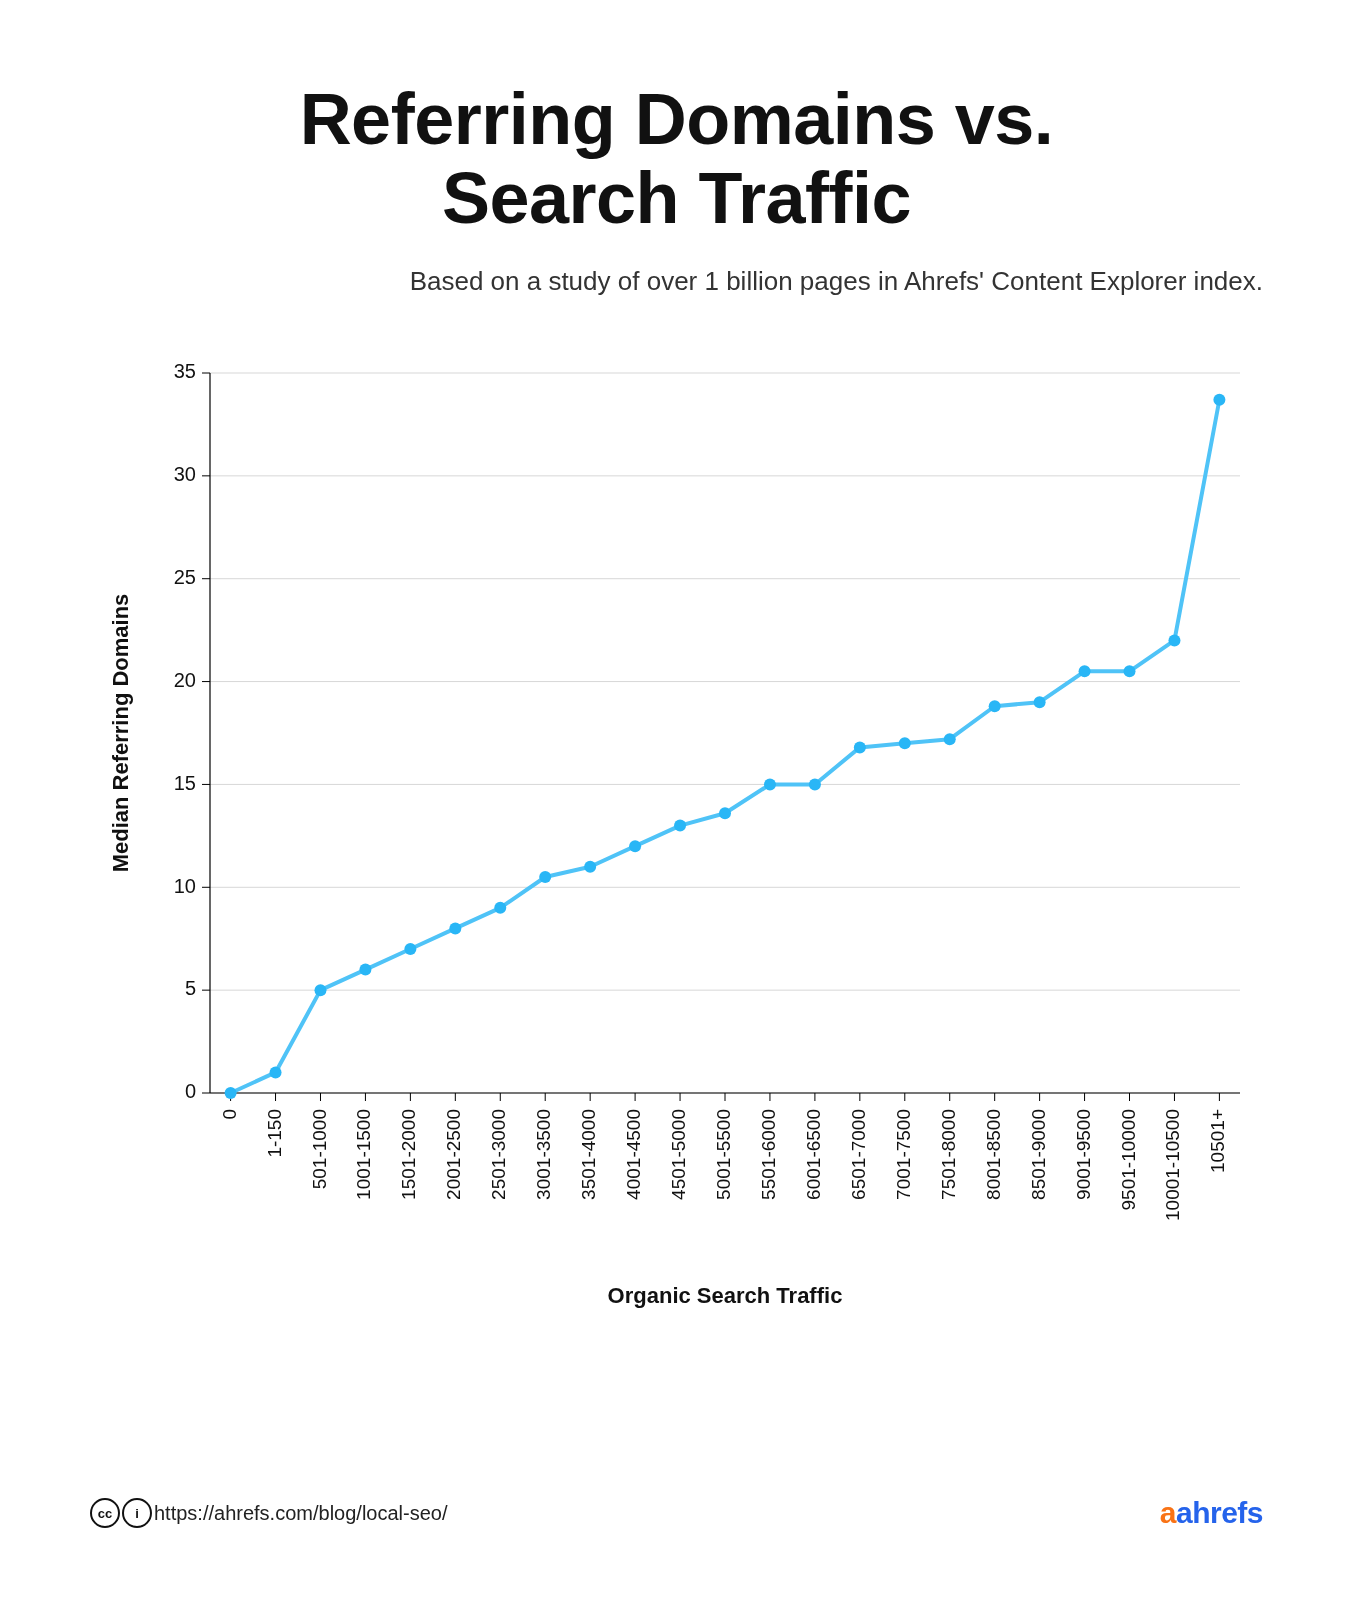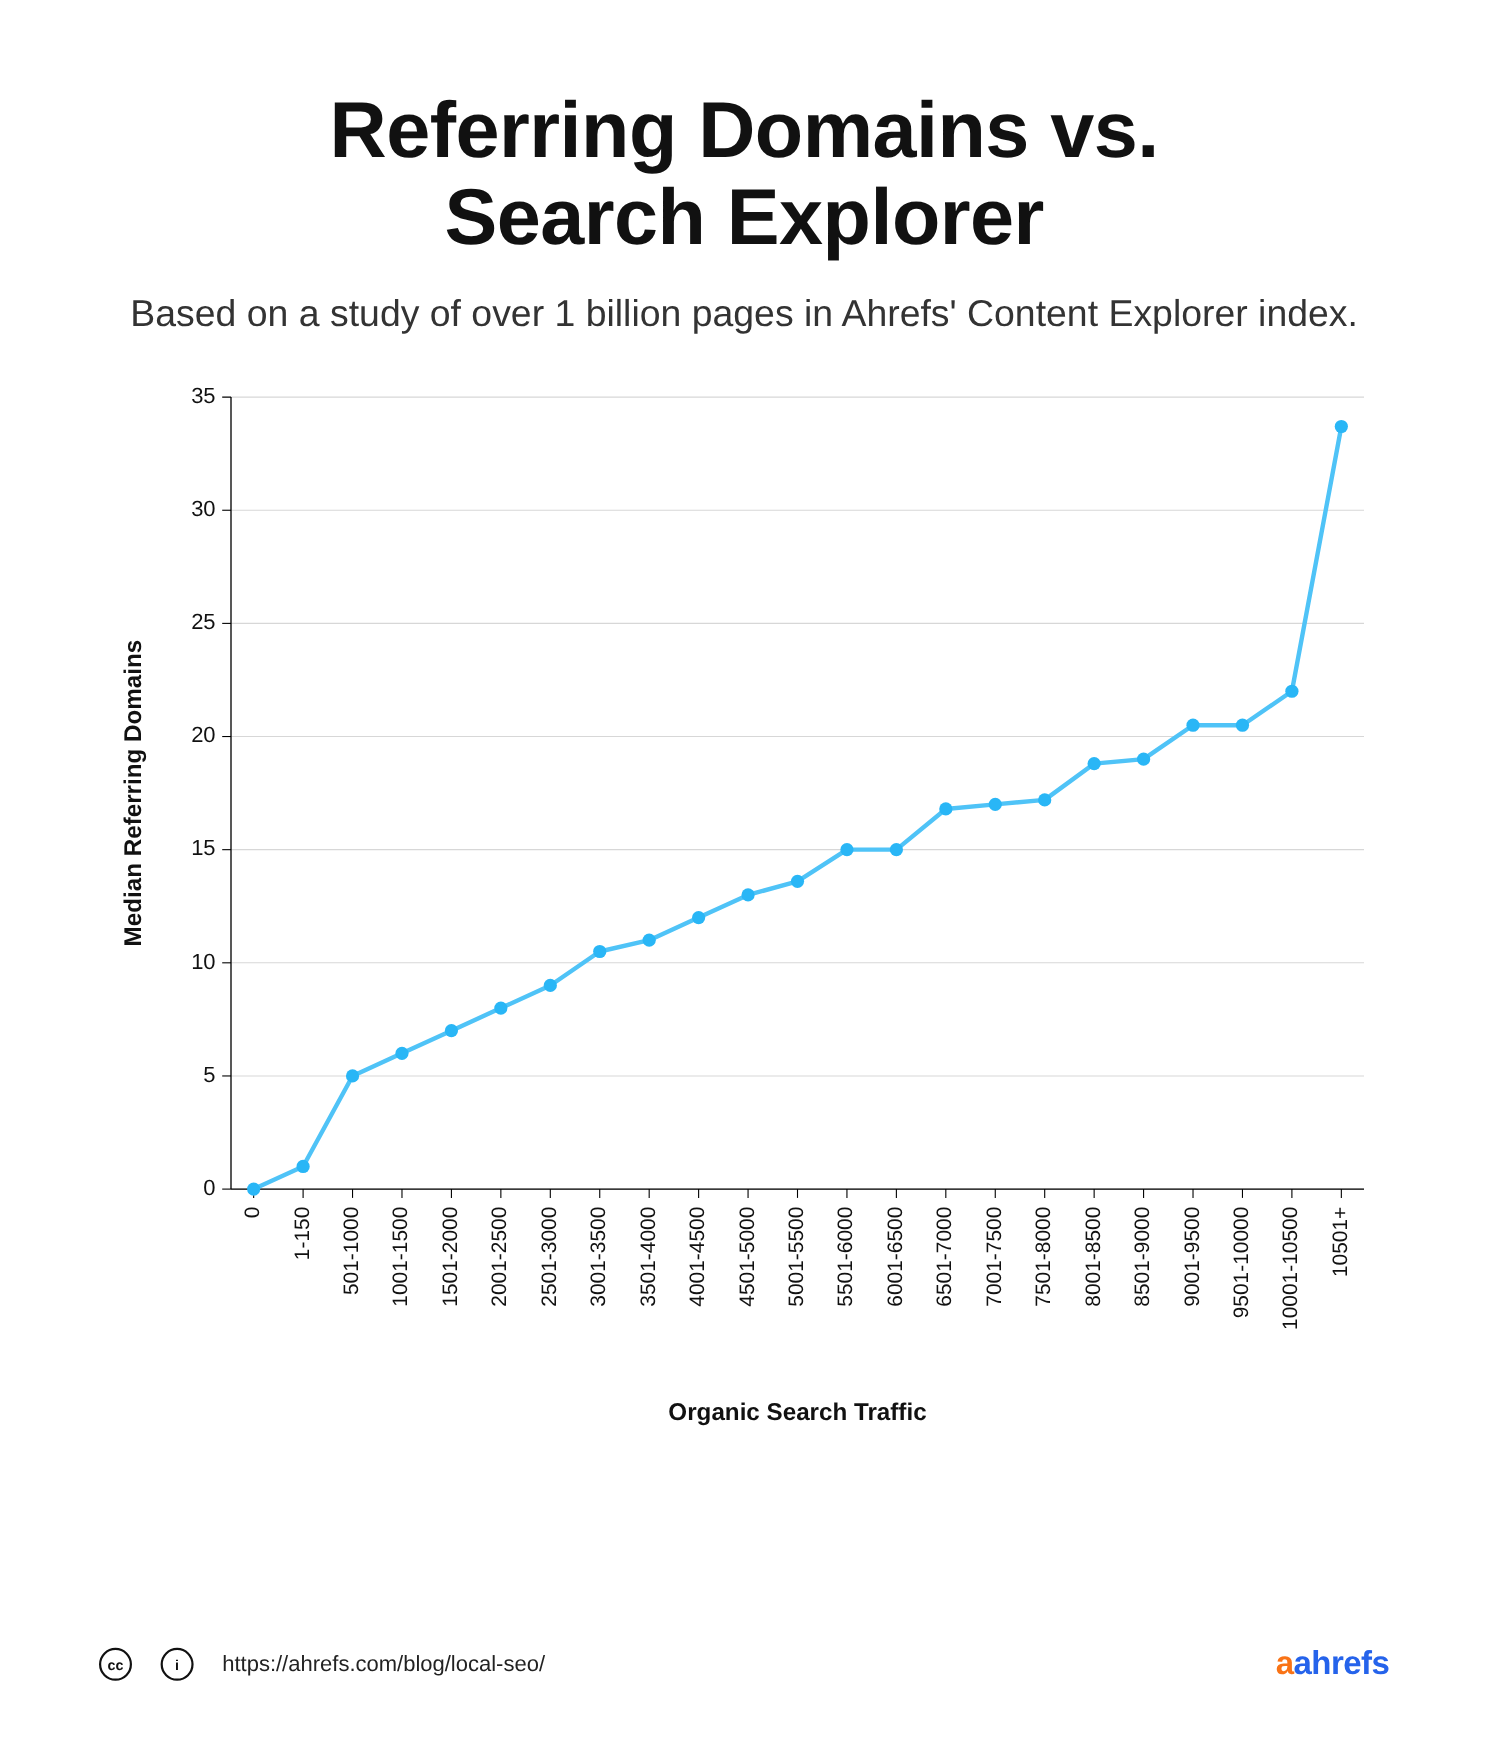"Search Explorer" span { text: Explorer -> Traffic }
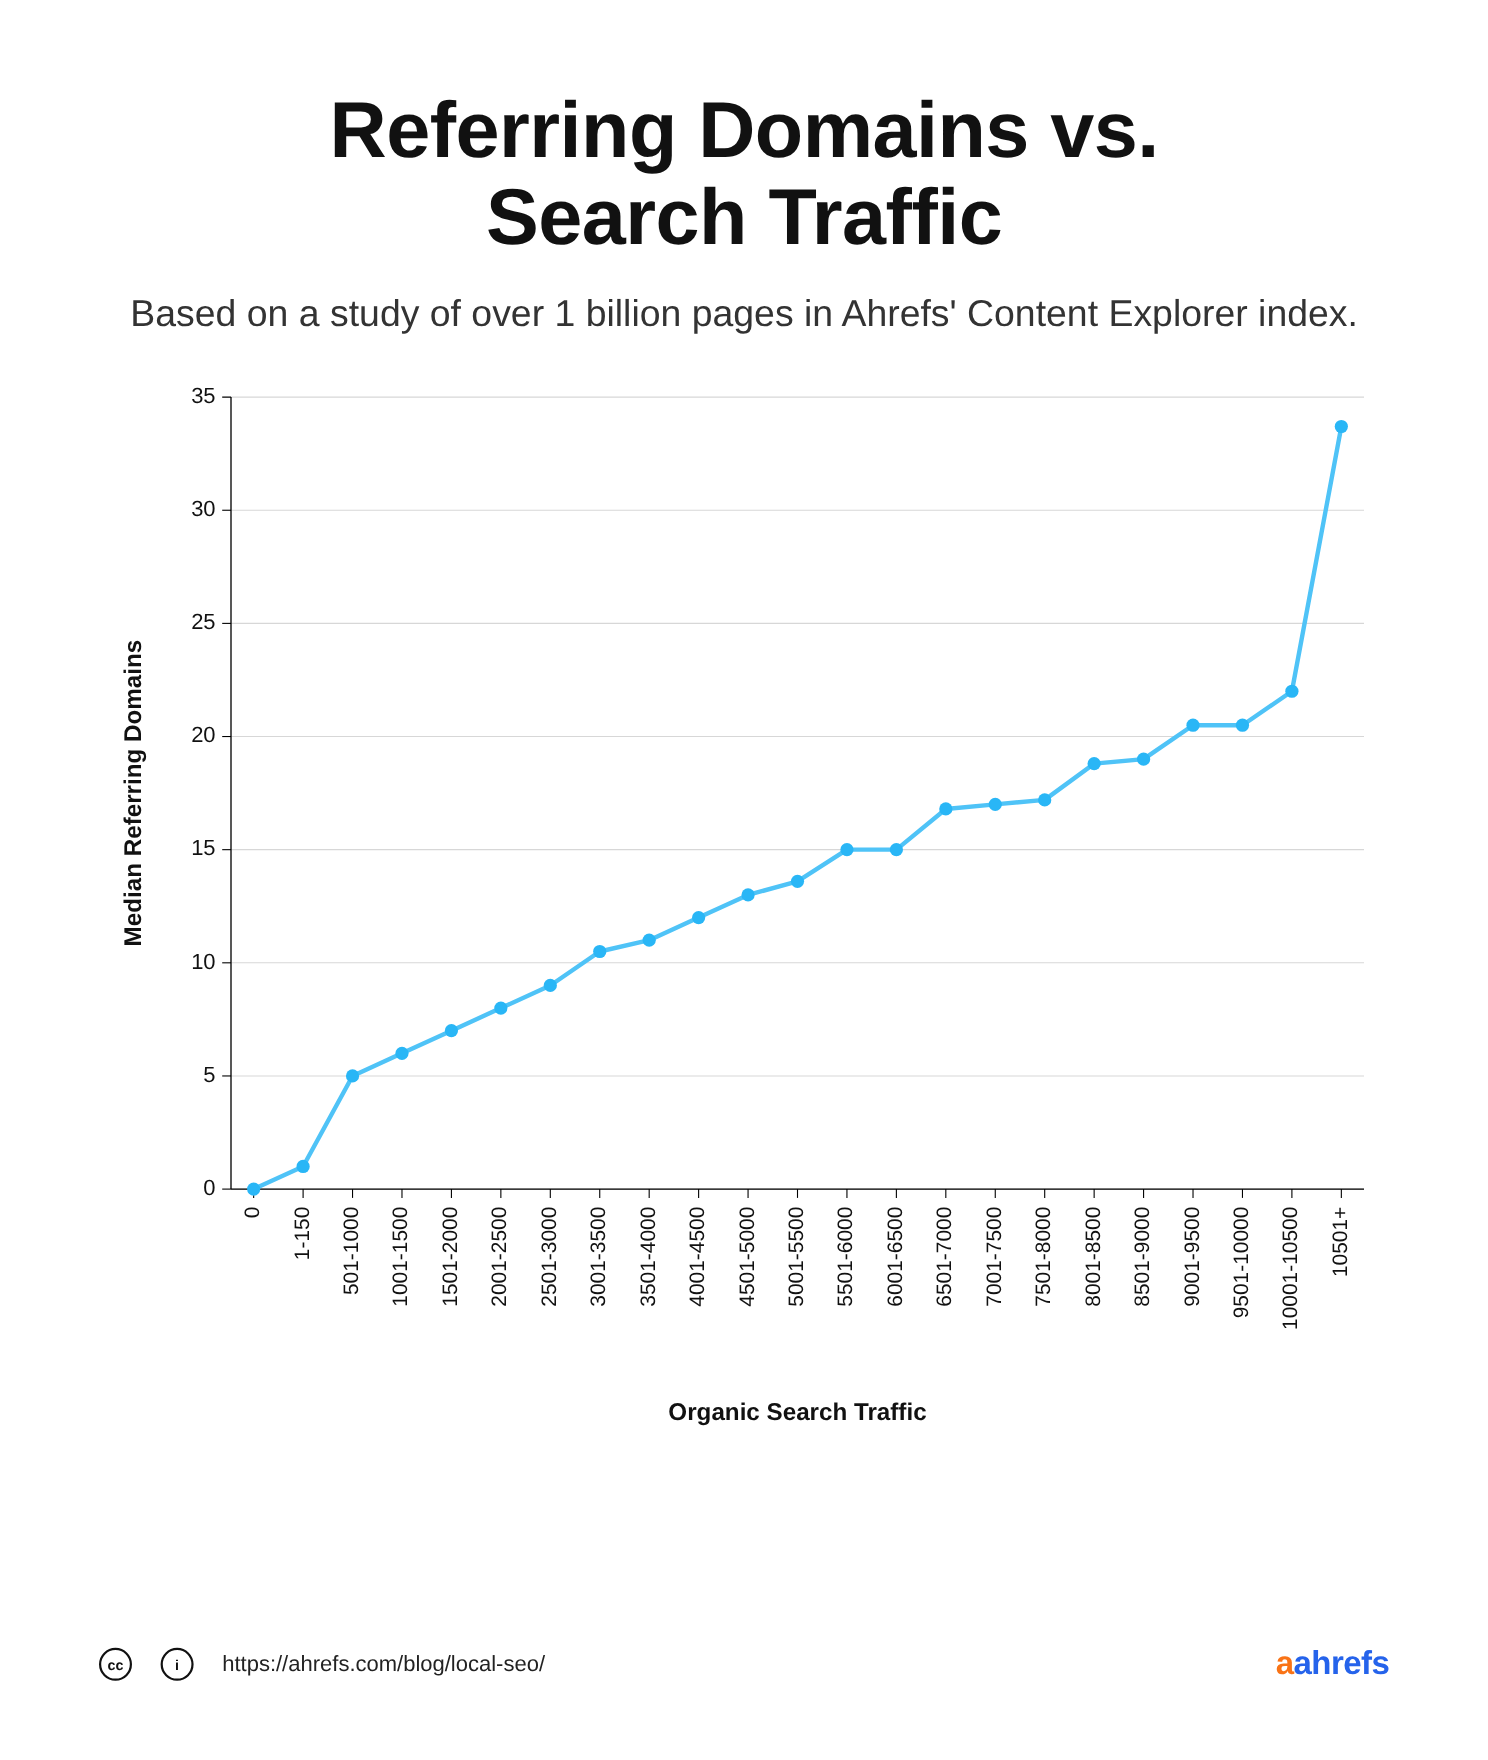"Based on a study of" .subtitle { font-size: 34px -> 26px; margin: 0 0 36px 0 -> 0 0 56px 0; text-align: center -> right }
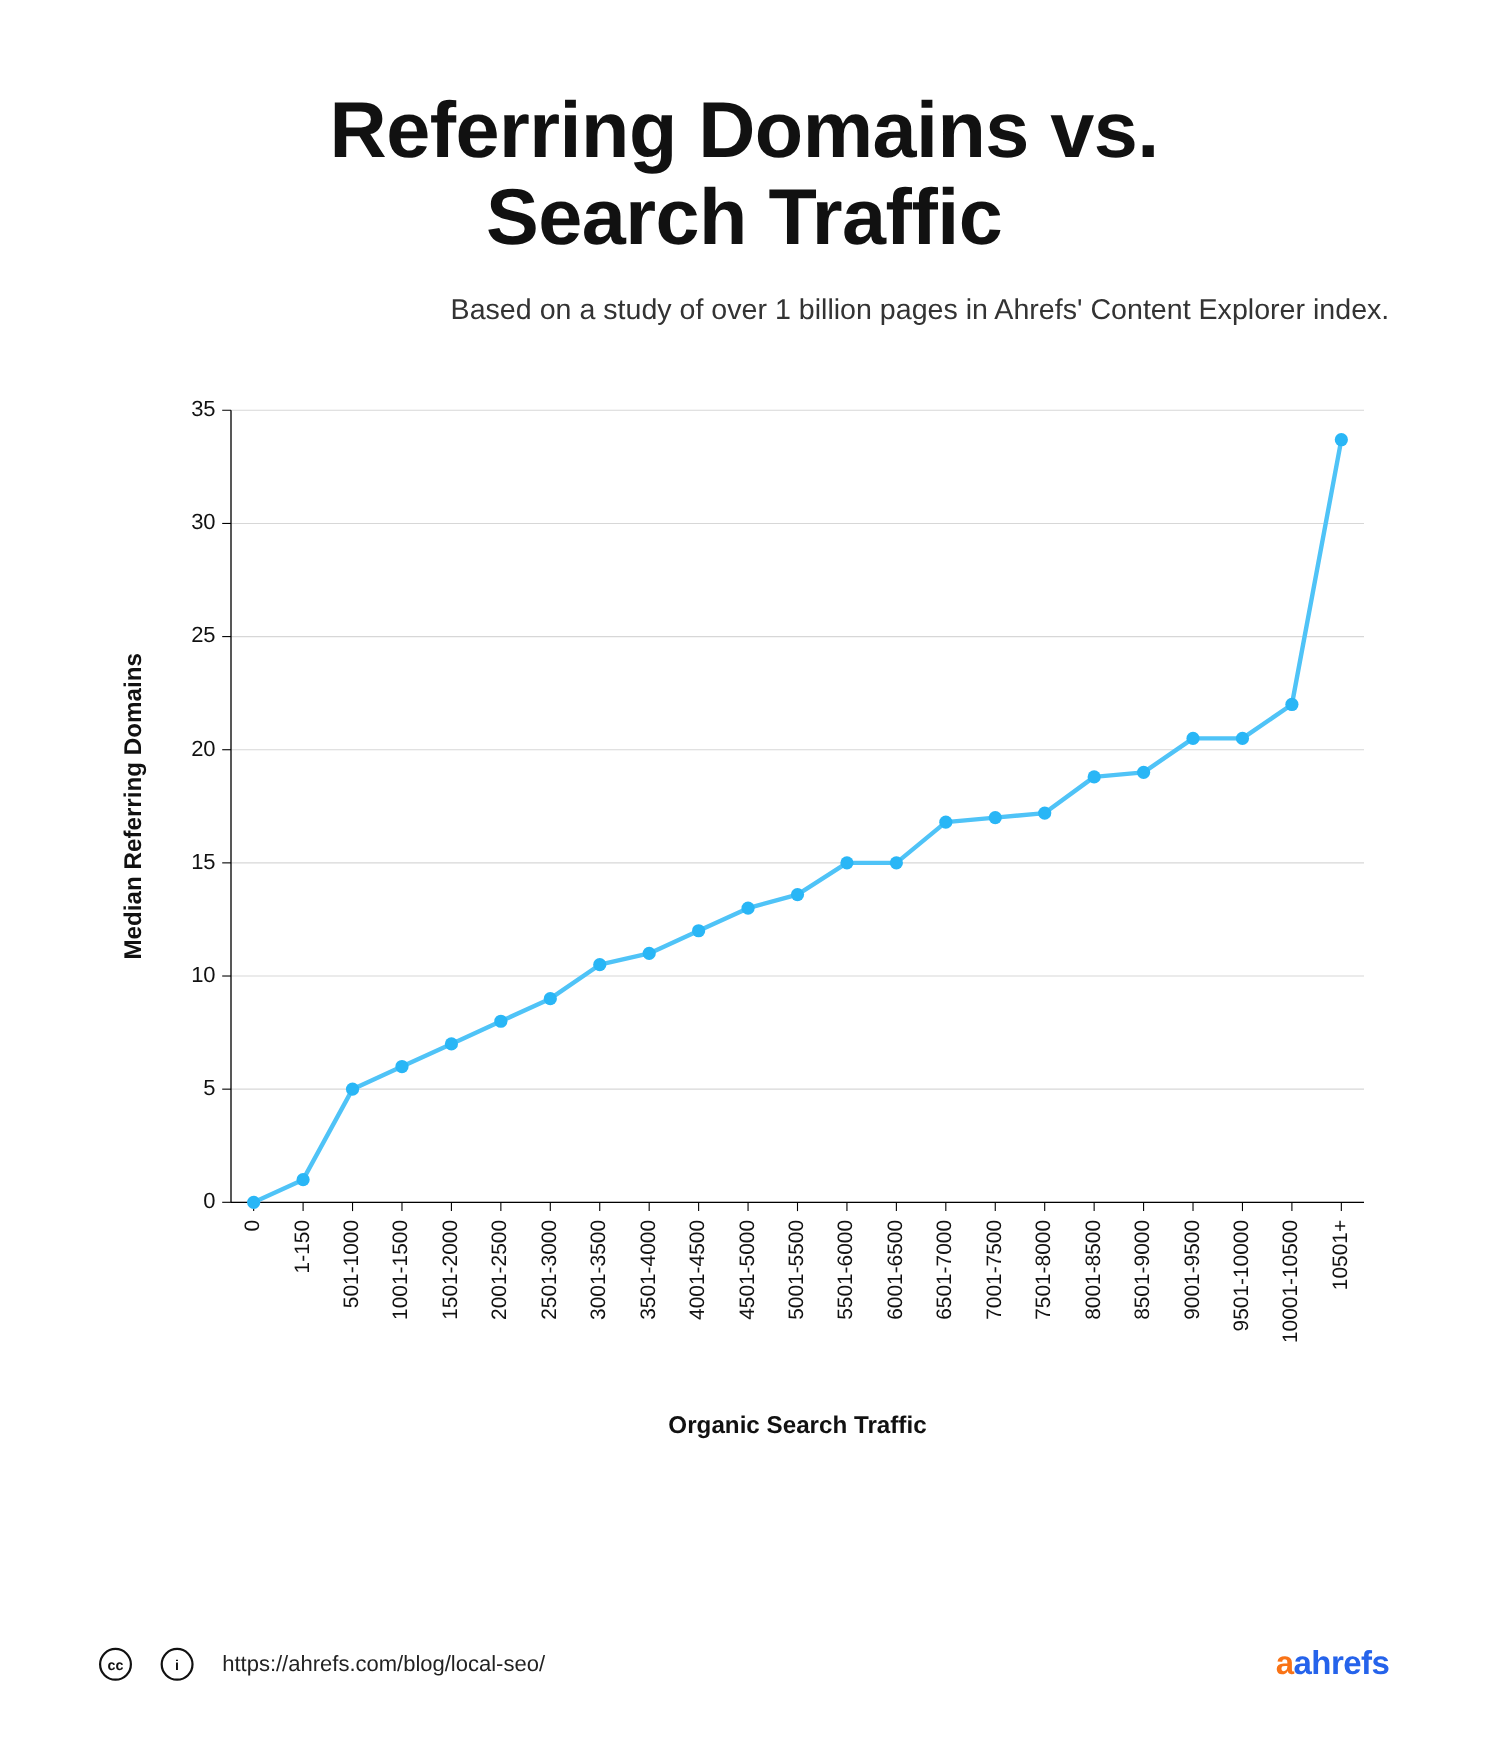"cc" .footer-left { gap: 26px -> 2px }
